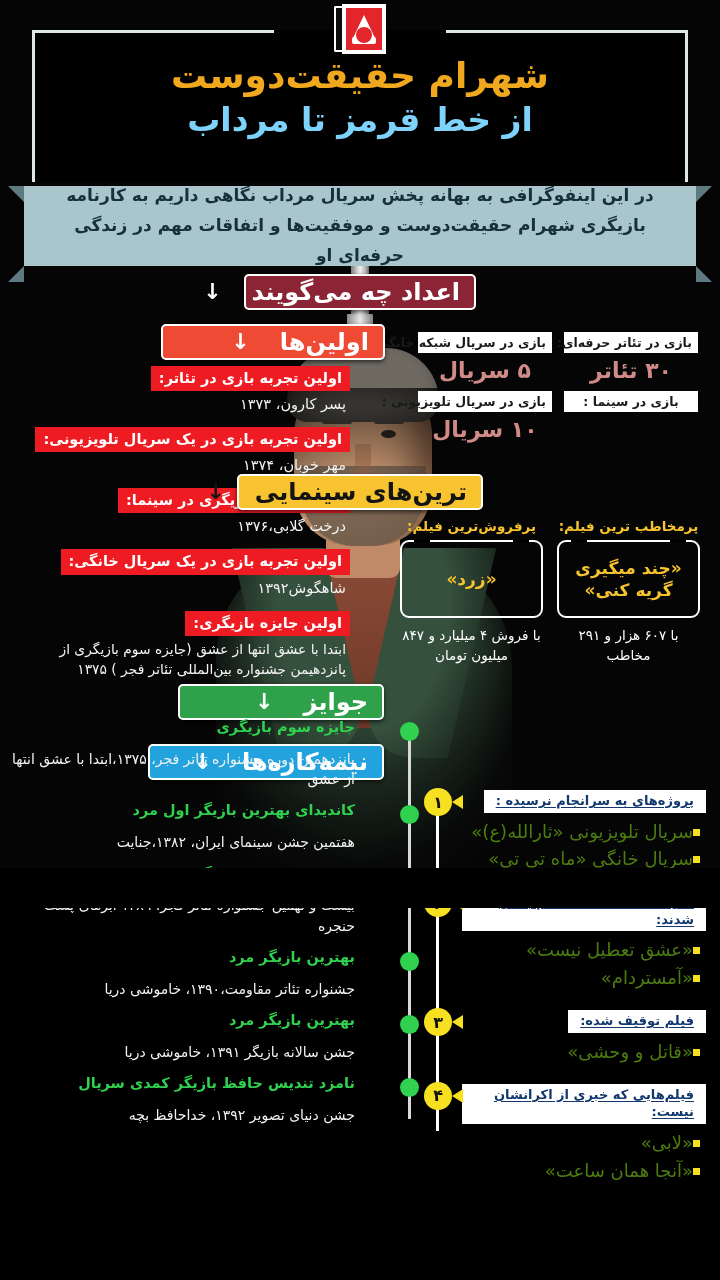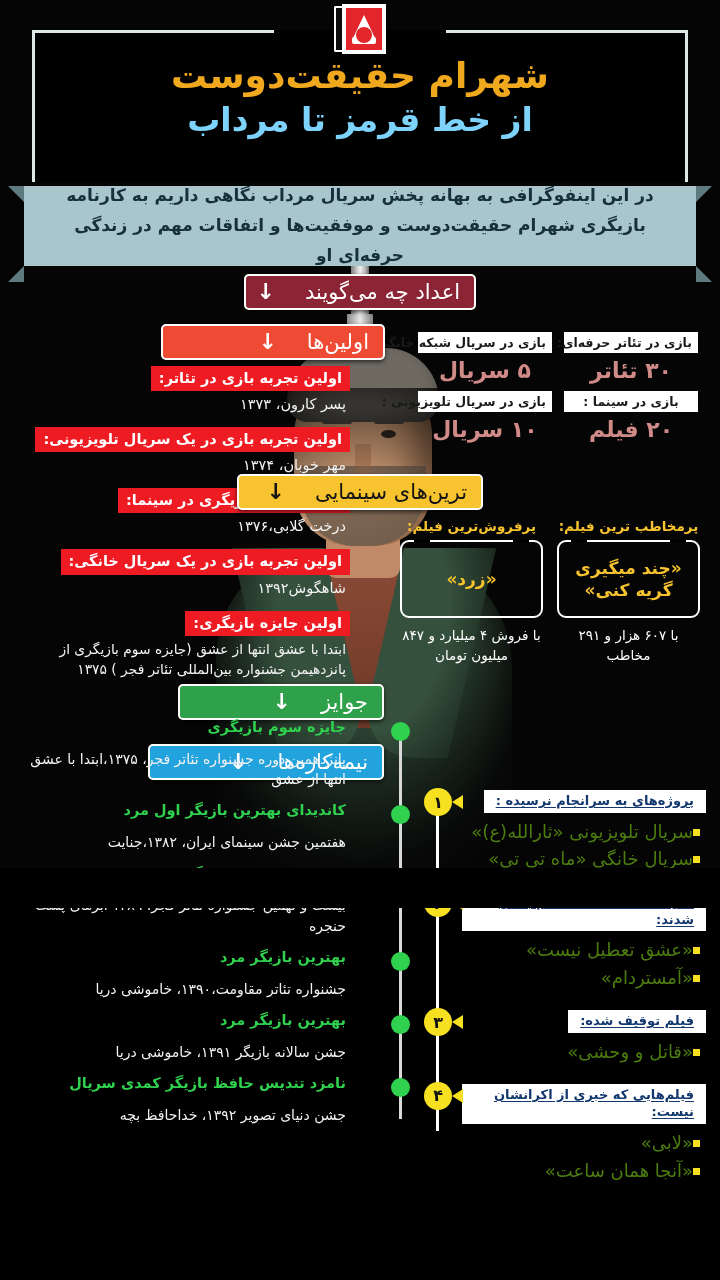"اعداد چه می‌گویند" .sign .lbl { font-size: 21px -> 24px; font-weight: normal -> bold }
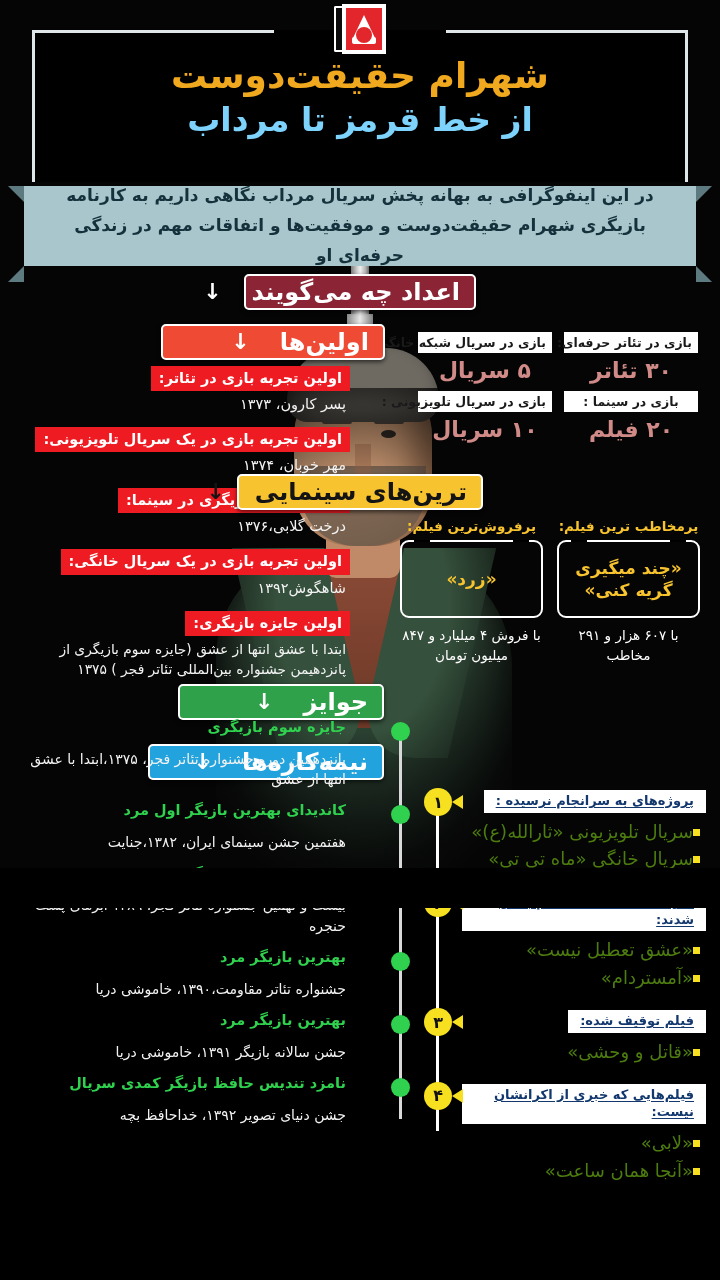"۲۰ فیلم" div.stat-val { html: <div>۲۰ فیلم</div> -> none }
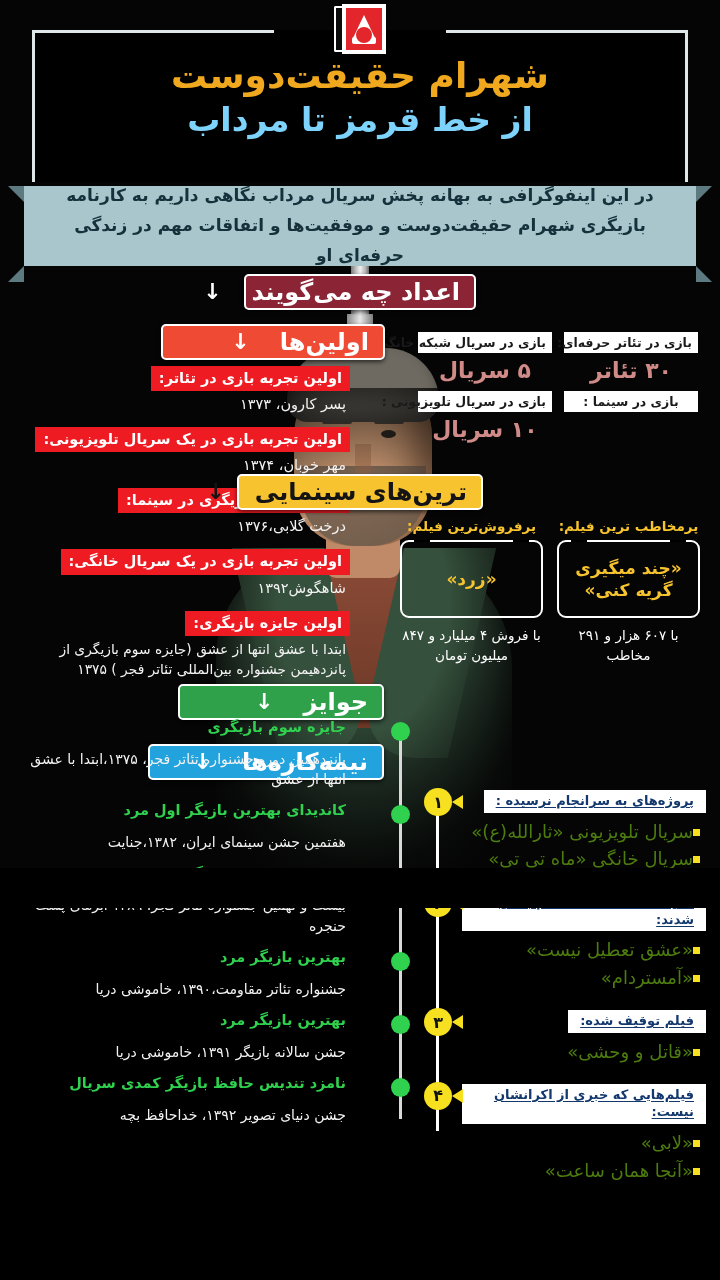"جایزه سوم بازیگری" .awards { right: 368px -> 359px }
